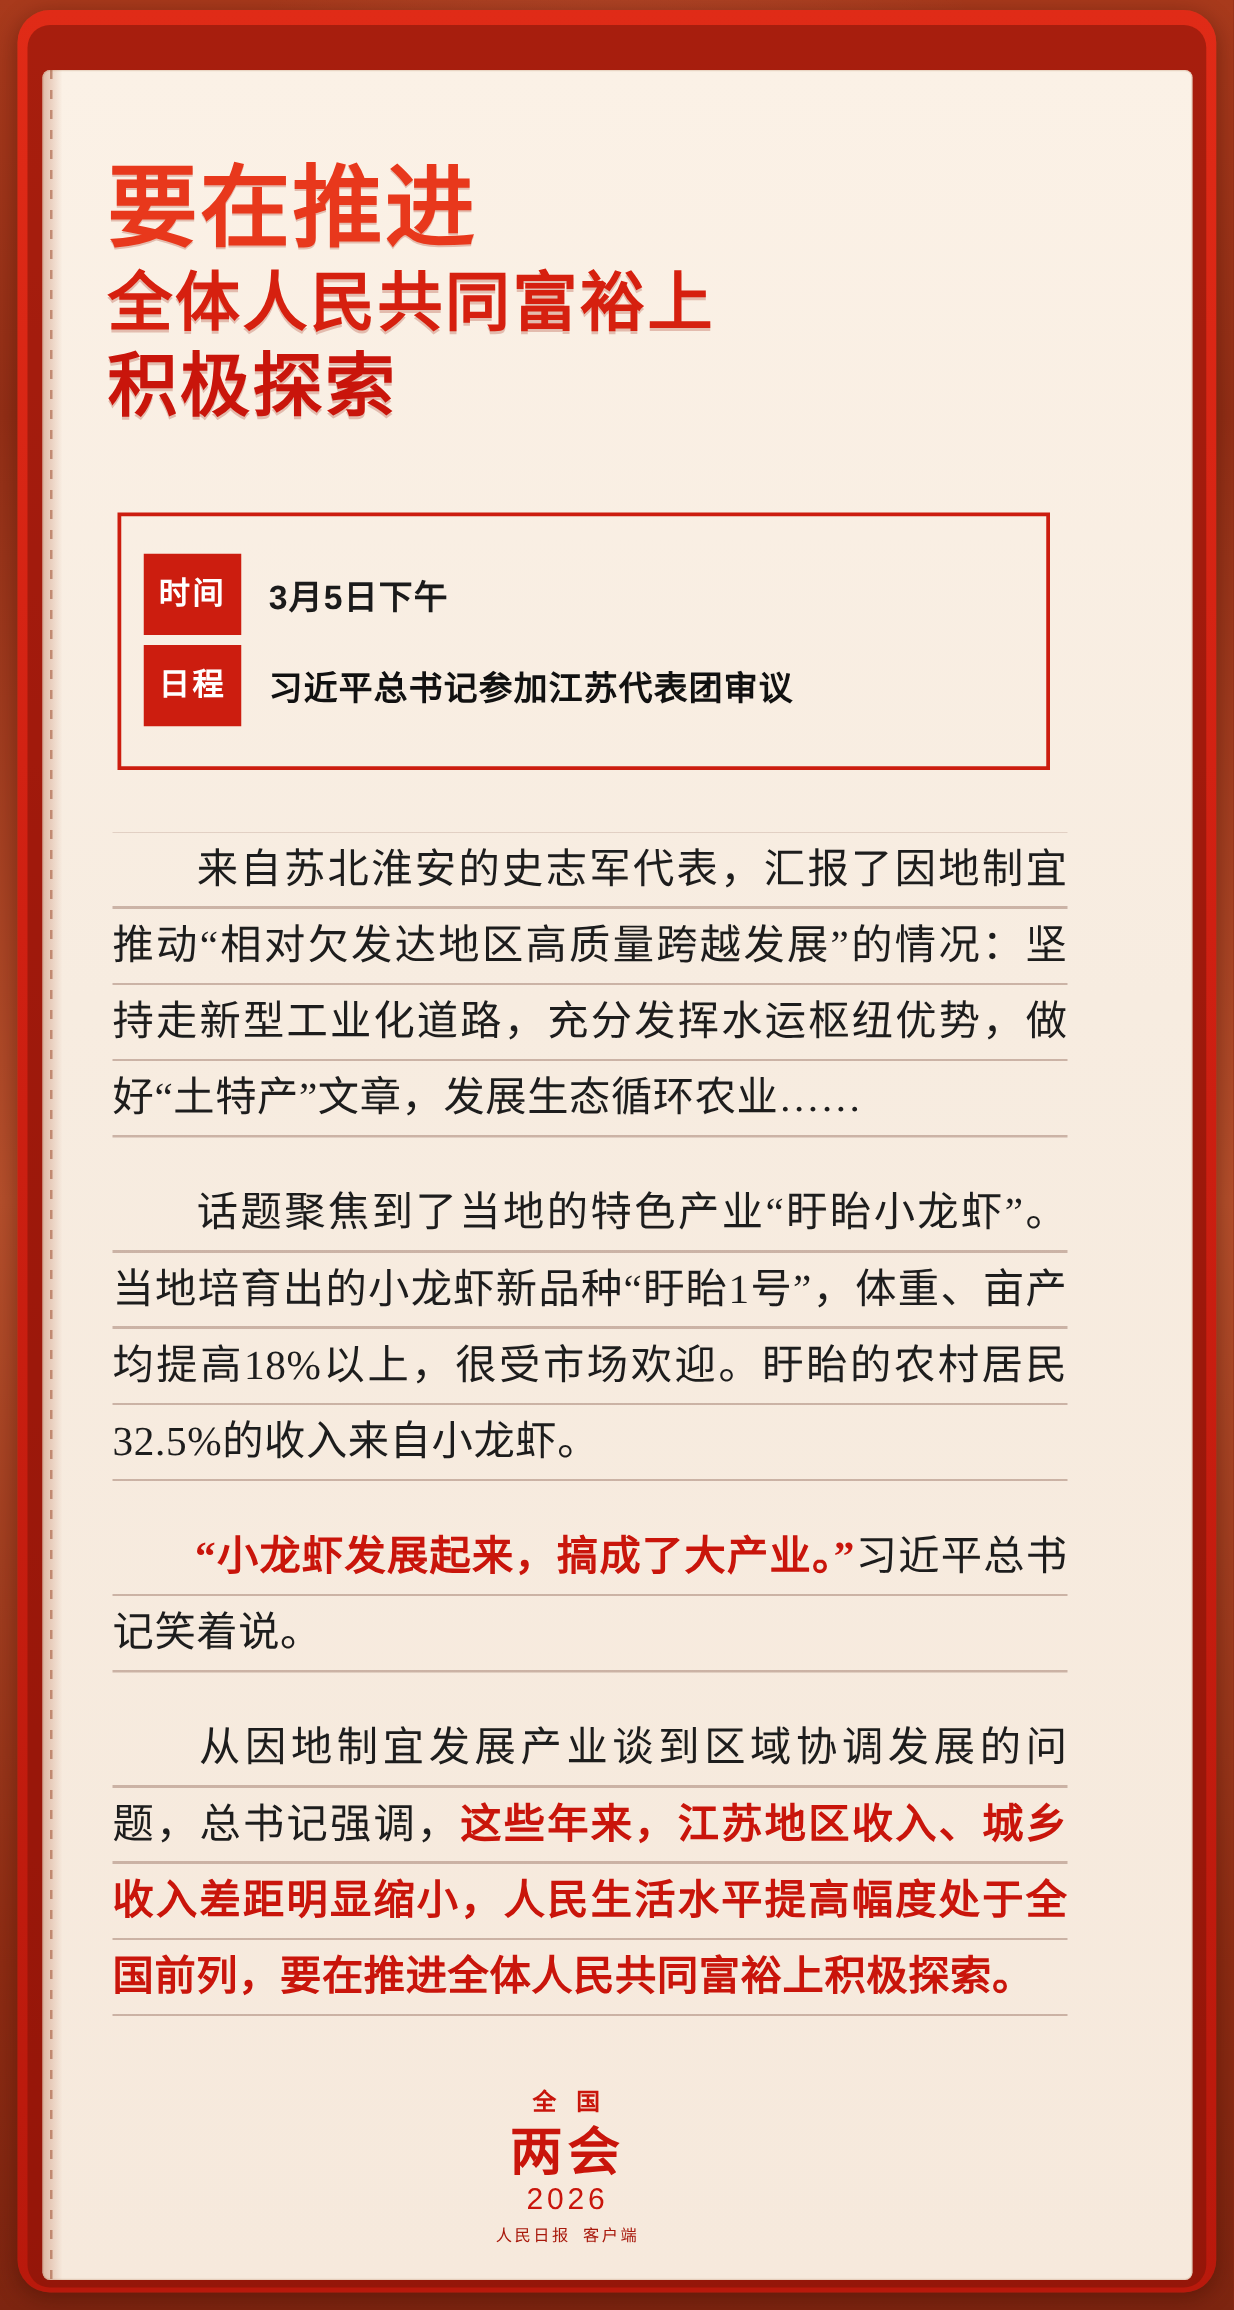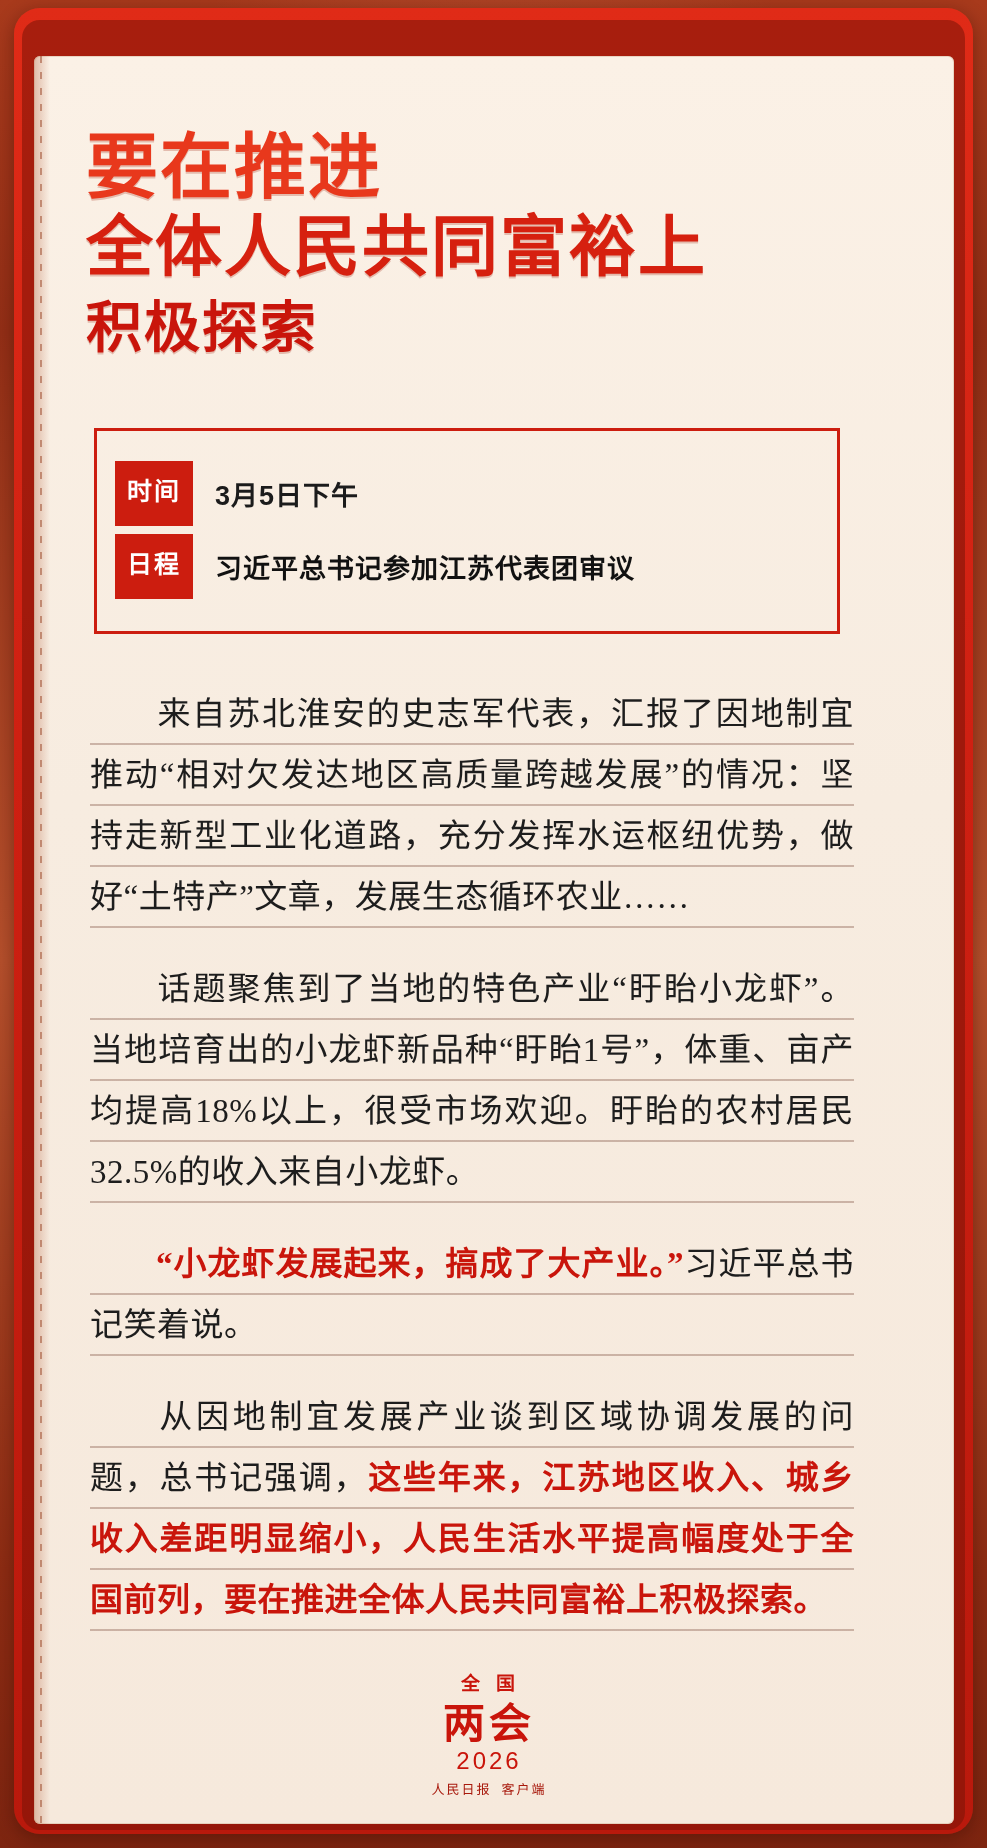"全体人民共同富裕上" .t2 { font-family: Liberation Mono, monospace -> none; font-size: 67px -> 52px }
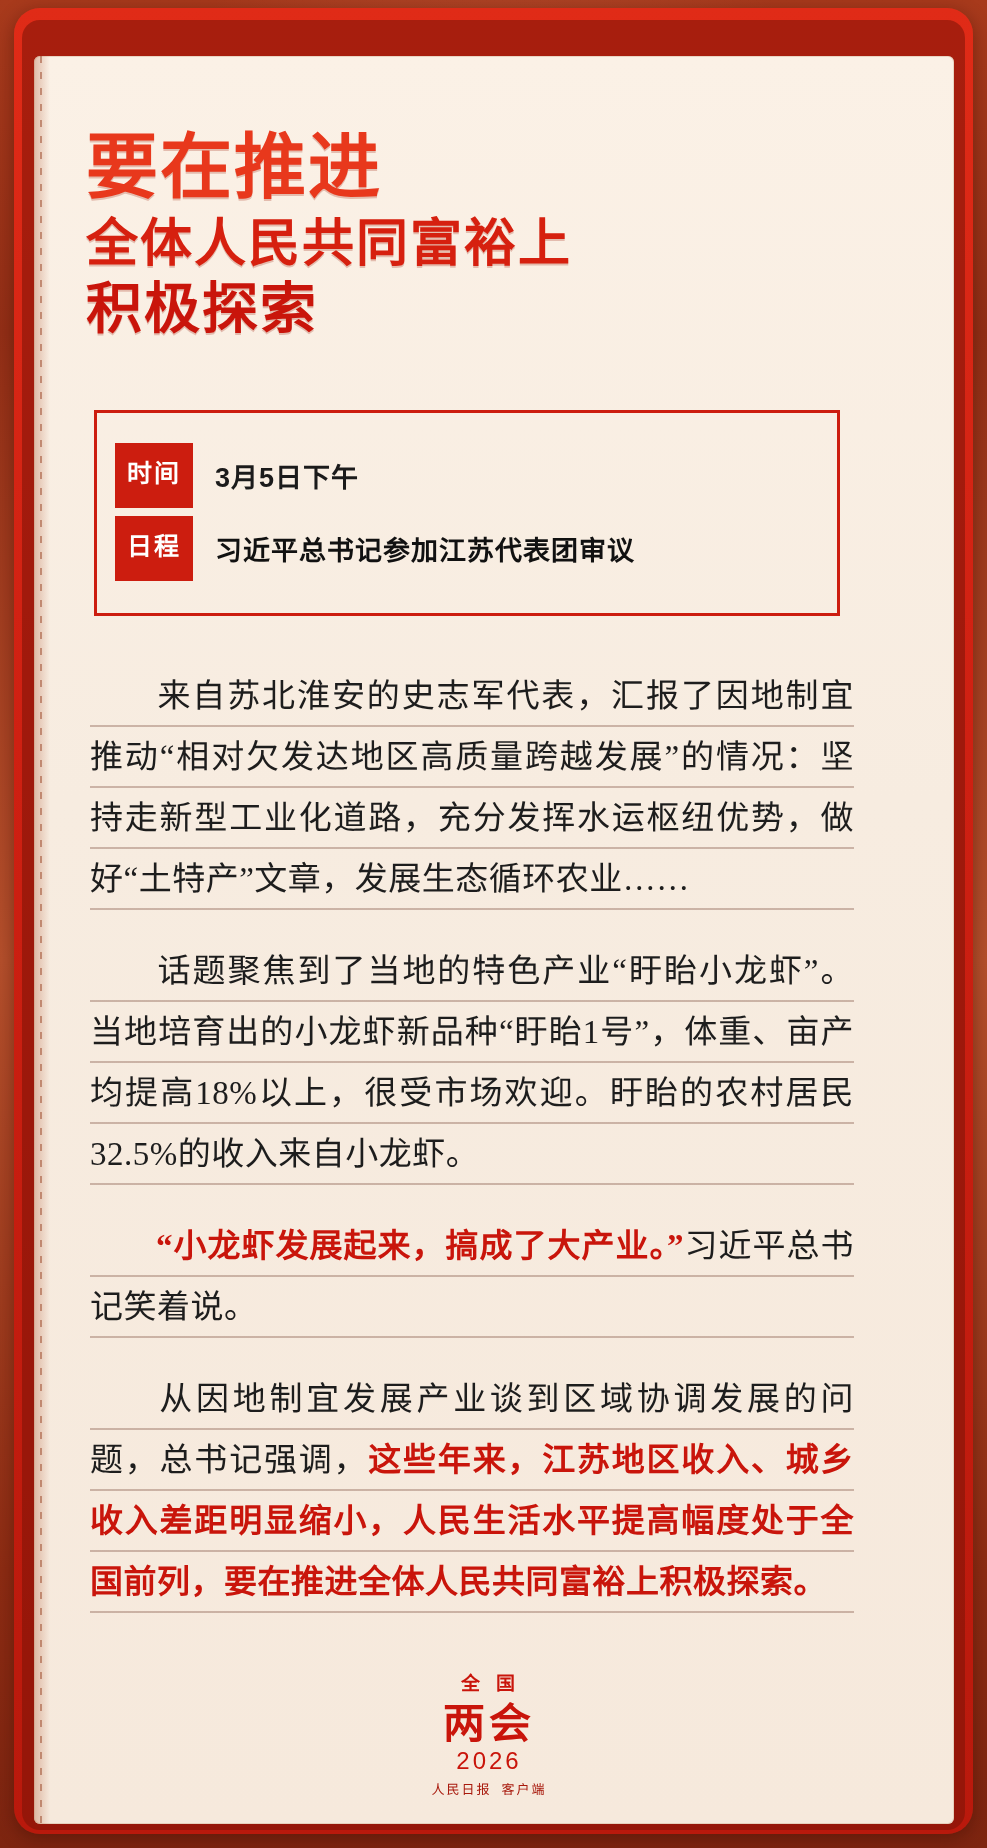"时间" .info-tag { font-family: Liberation Mono, monospace -> Liberation Sans, sans-serif }
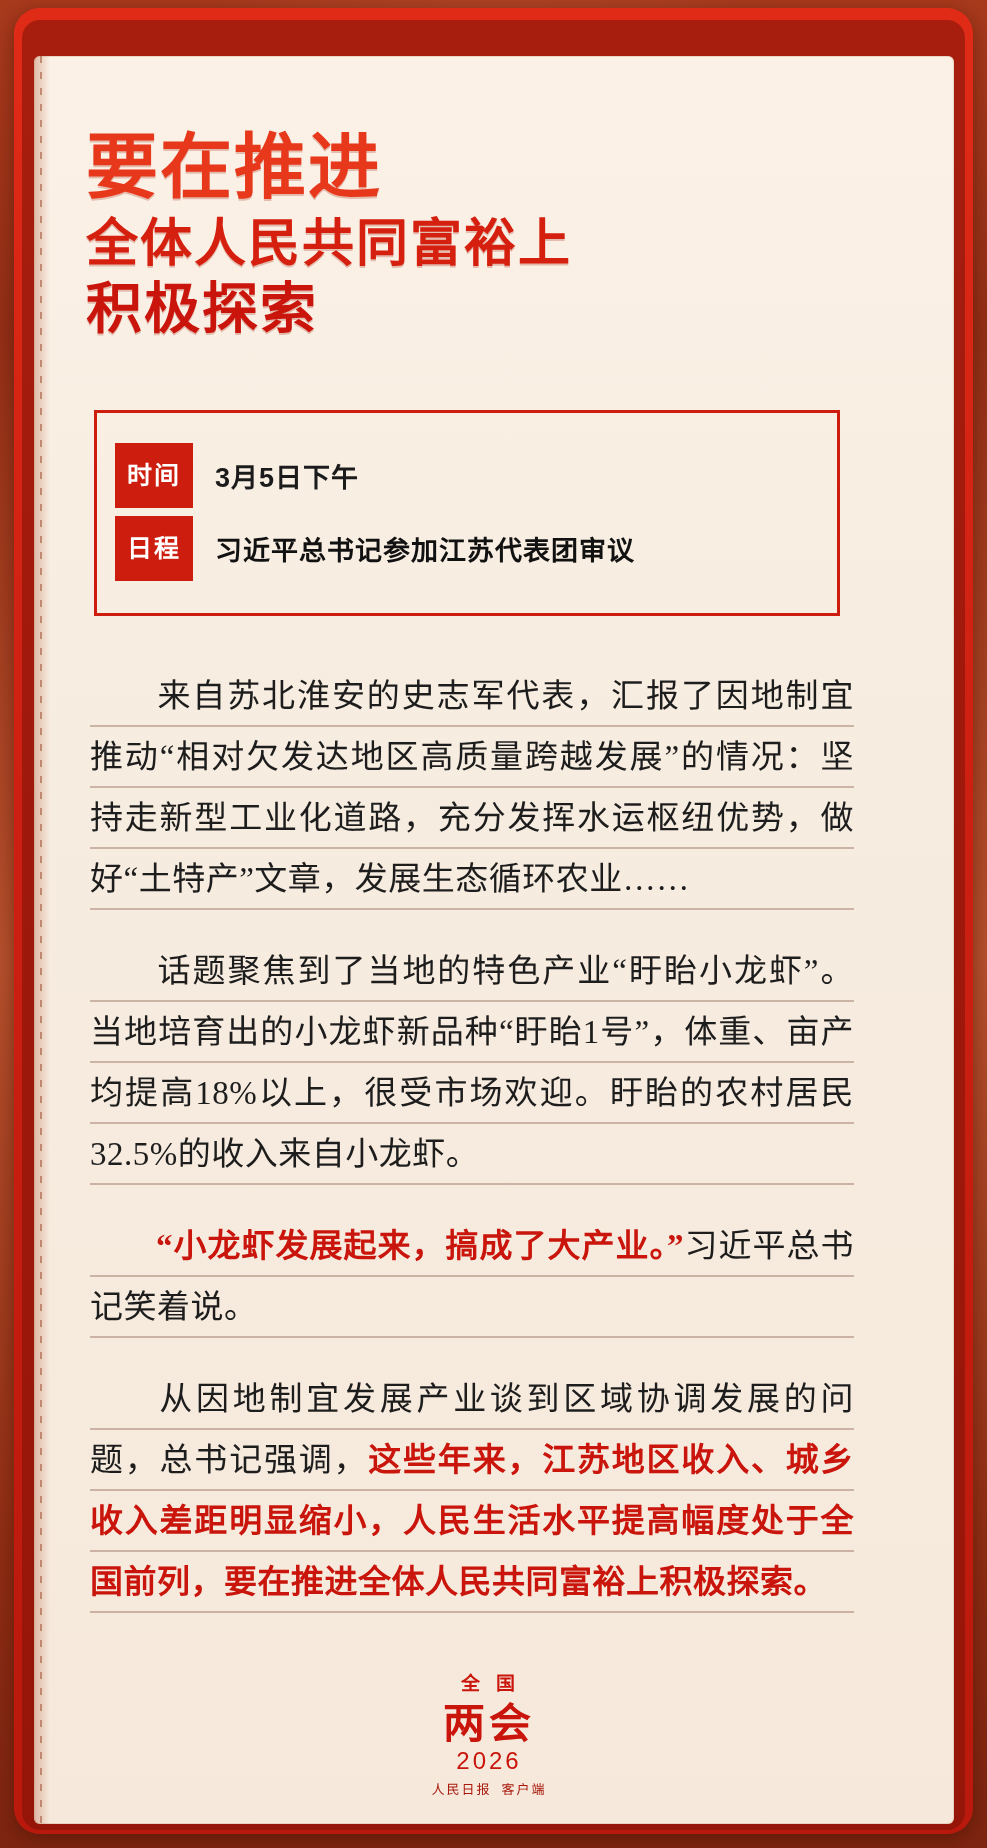"全国" .footer { padding-left: 35px -> none }
